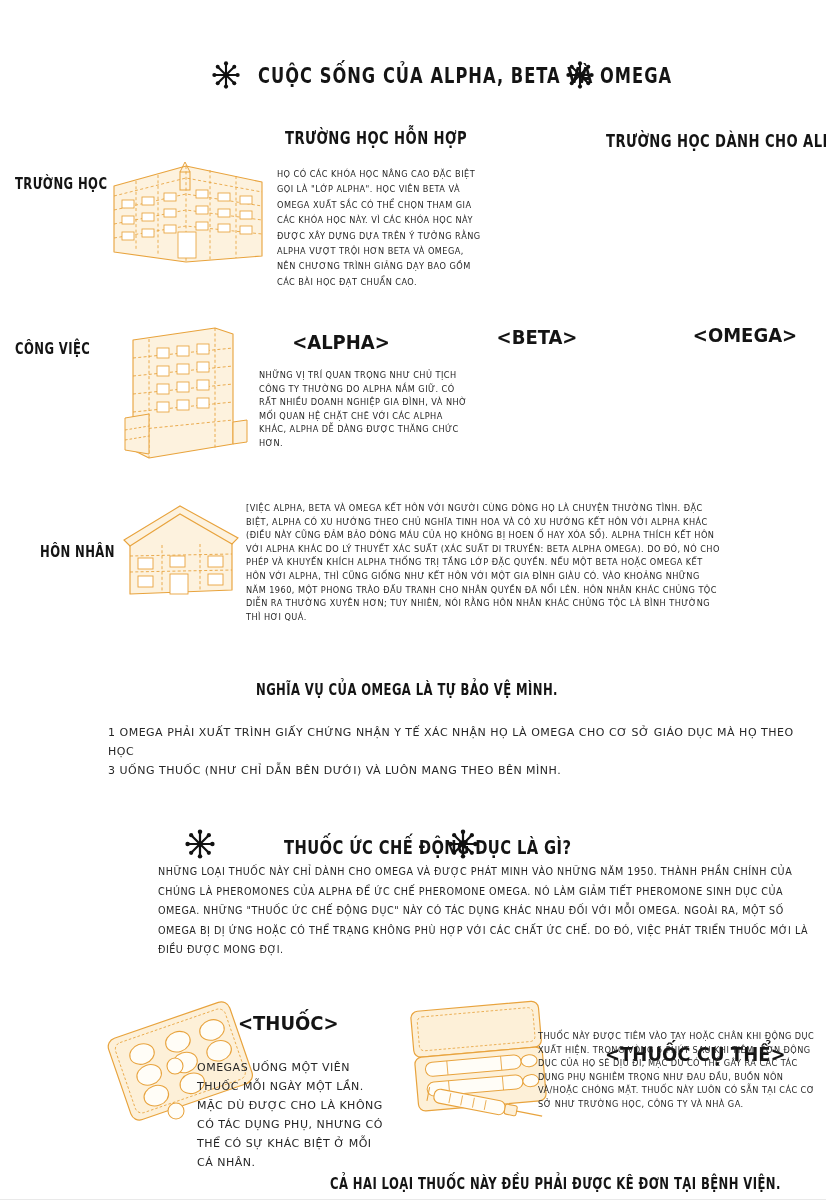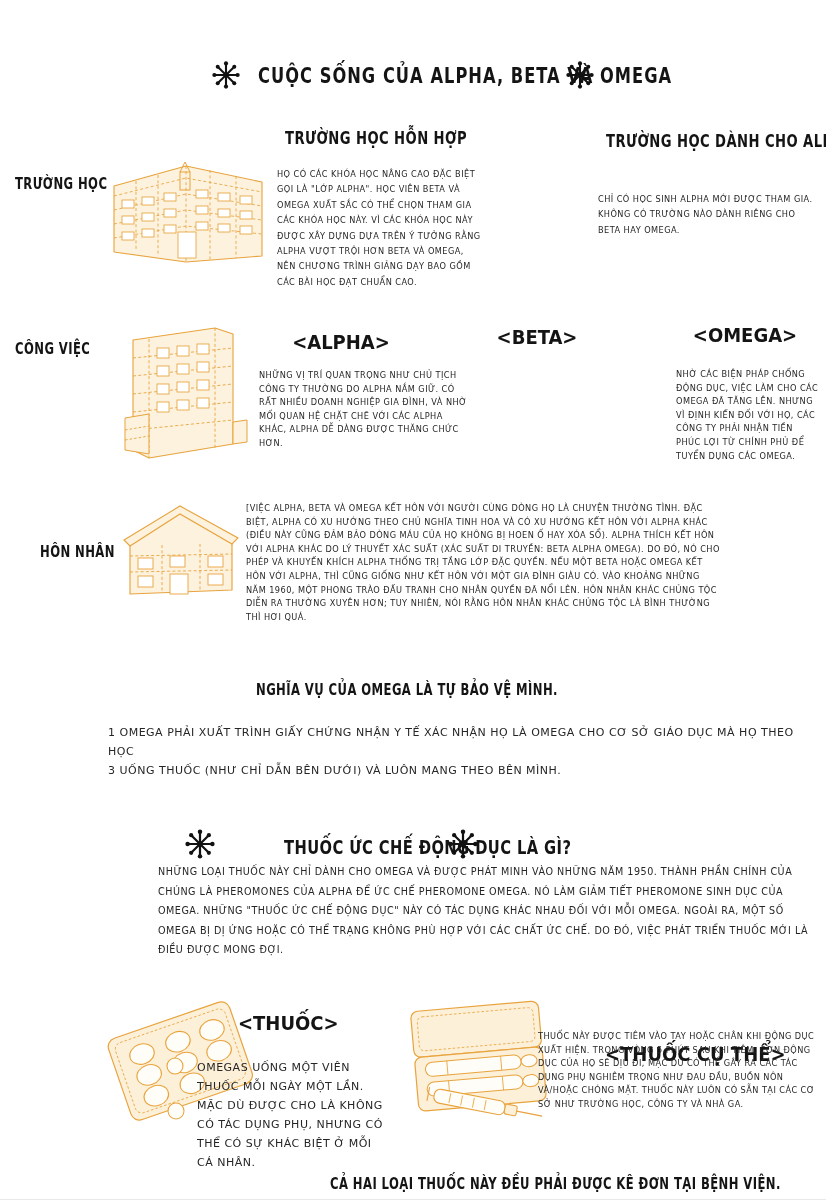"CHỈ CÓ HỌC SINH ALPHA" div.abs { html: <div>CHỈ CÓ HỌC SINH ALPHA MỚI ĐƯỢC THAM GIA. KHÔNG CÓ TRƯỜNG NÀO DÀNH RIÊNG CHO BETA HAY OMEGA.</div> -> none }
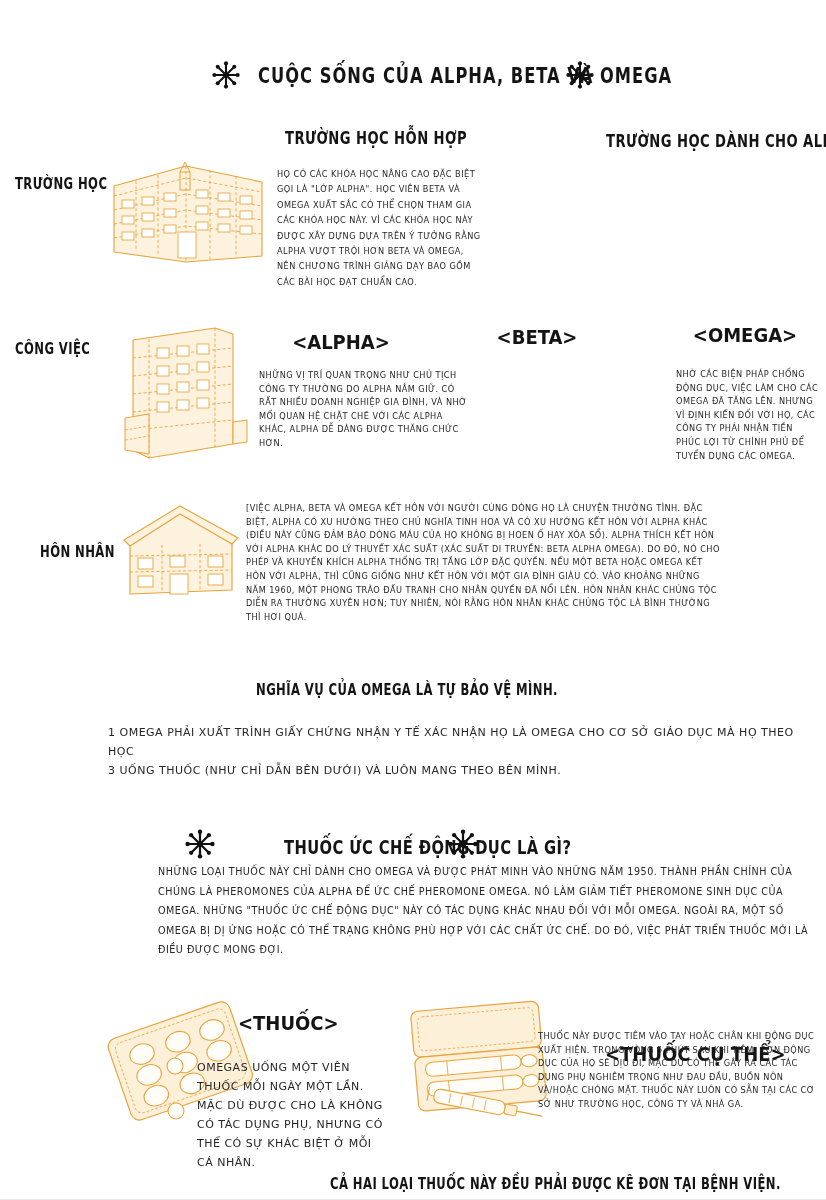"NHỜ CÁC BIỆN PHÁP CHỐNG" div.abs { html: <div>NHỜ CÁC BIỆN PHÁP CHỐNG ĐỘNG DỤC, VIỆC LÀM CHO CÁC OMEGA ĐÃ TĂNG LÊN. NHƯNG VÌ ĐỊNH KIẾN ĐỐI VỚI HỌ, CÁC CÔNG TY PHẢI NHẬN TIỀN PHÚC LỢI TỪ CHÍNH PHỦ ĐỂ TUYỂN DỤNG CÁC OMEGA.</div> -> none }
